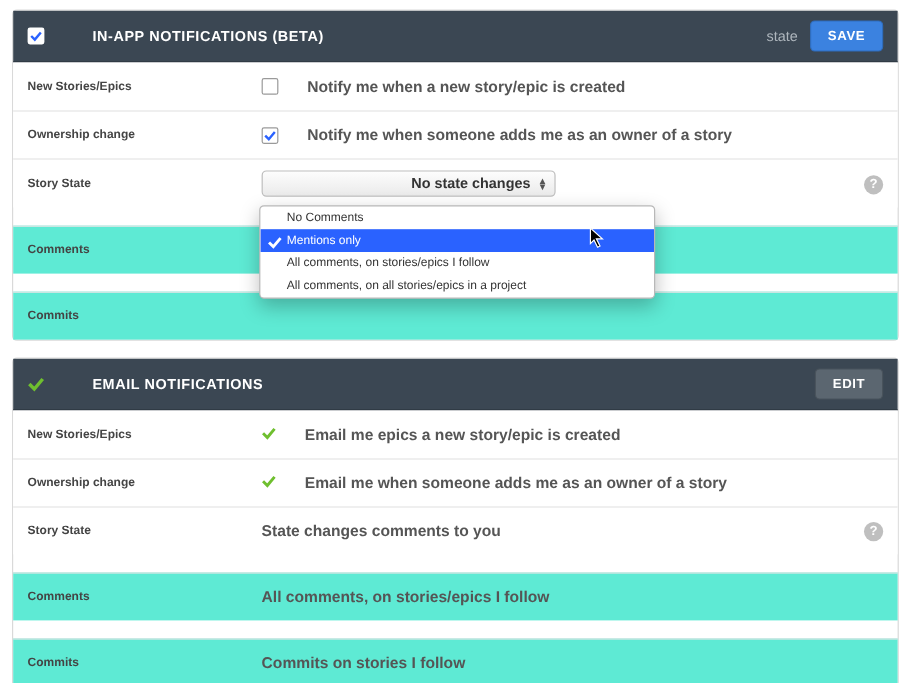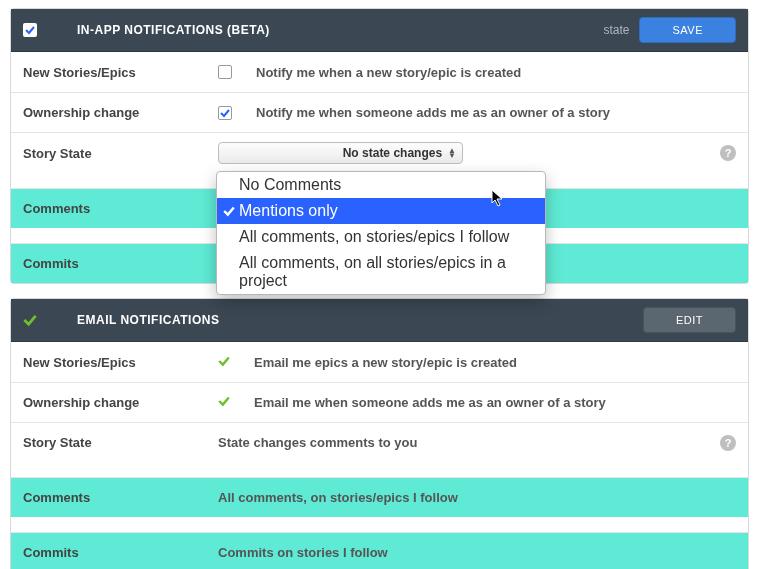"SAVE" .btn { font-weight: 400 -> 700; padding: 6px 32px -> 6px 14px }
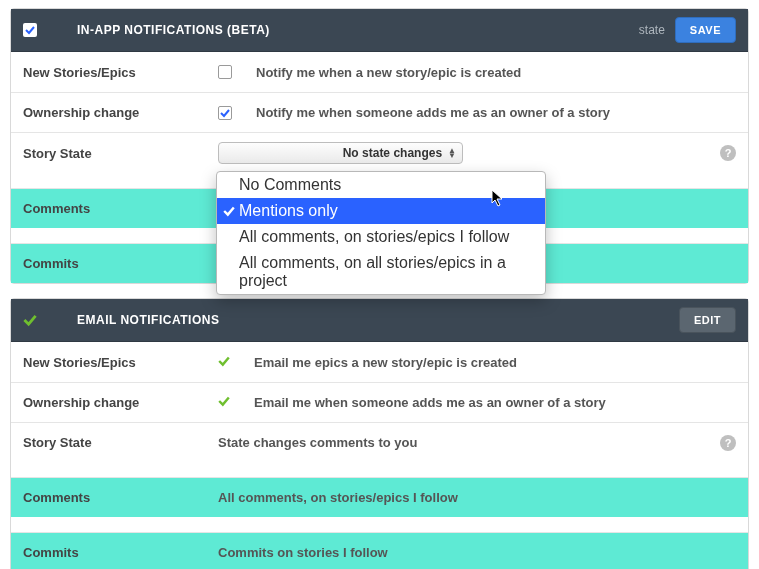"New Stories/Epics" .row .label { font-size: 13px -> 10px }
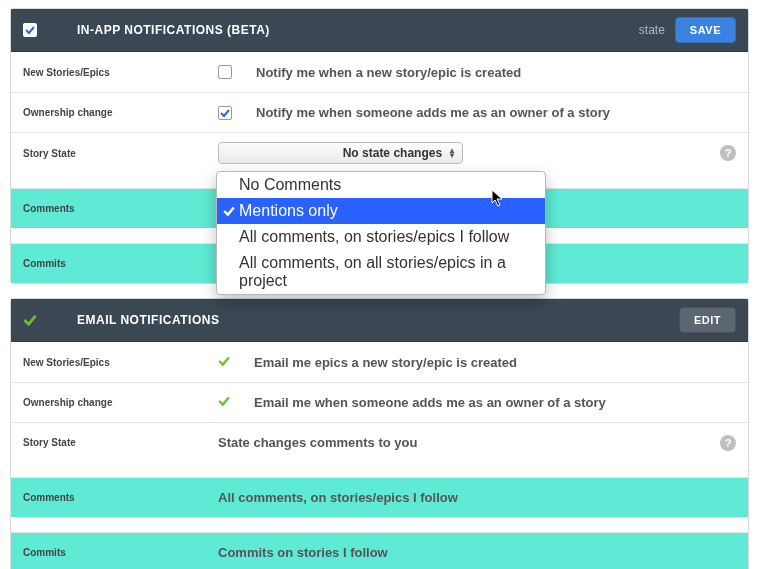"No Comments" .dropdown .opt { font-size: 16px -> 10px }
